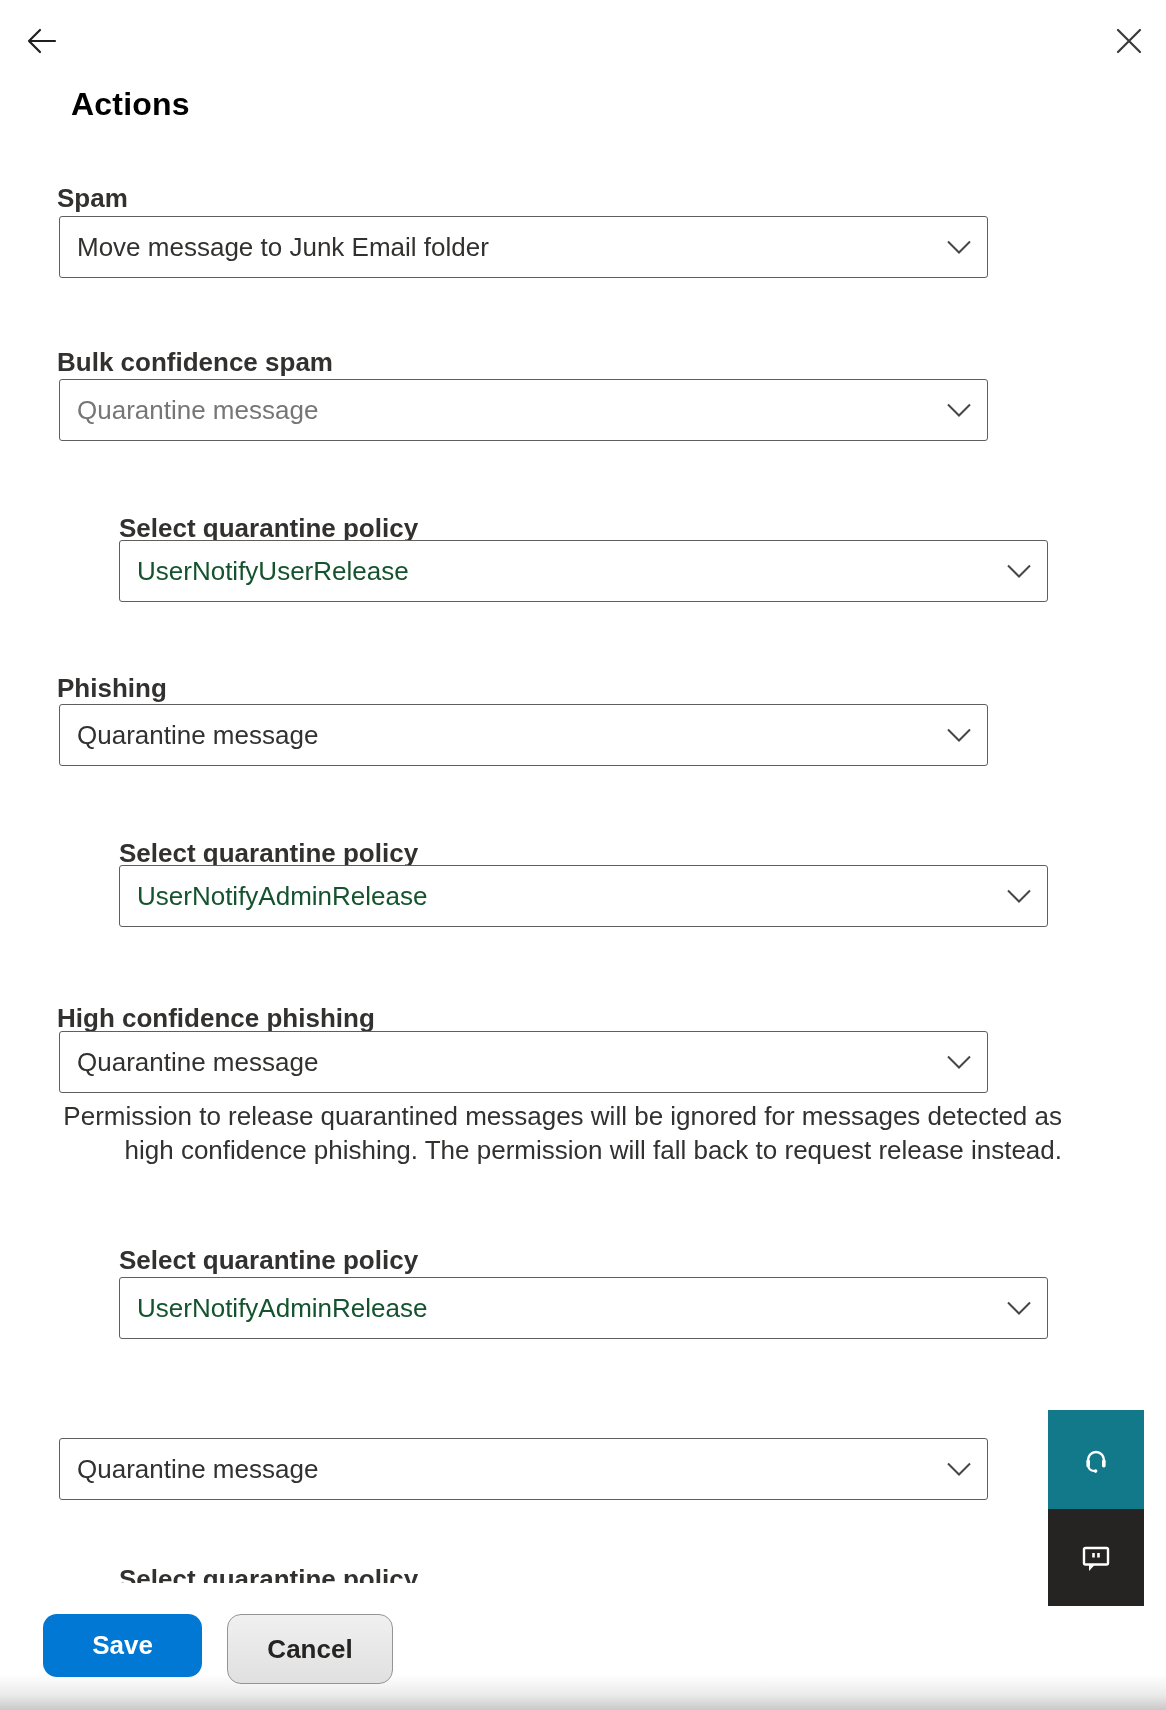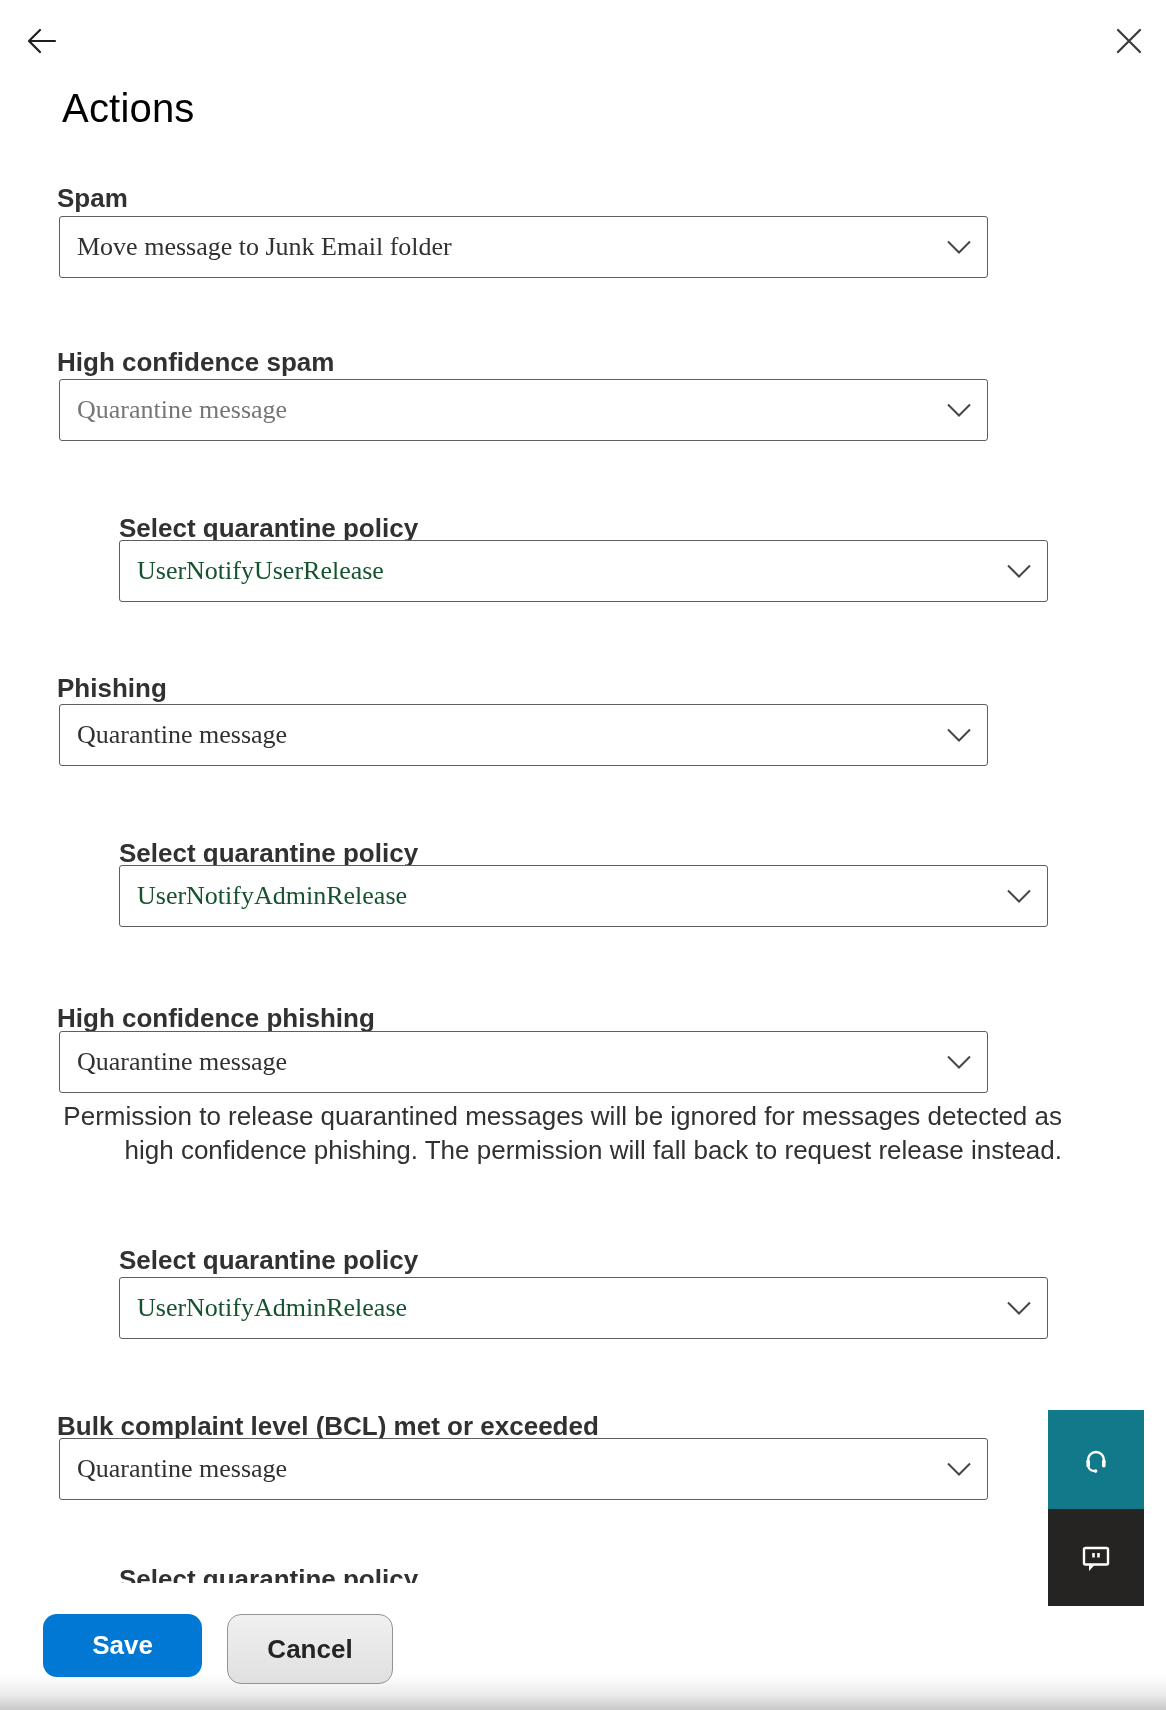"Actions" .title { font-size: 40px -> 32px; font-weight: 400 -> 700; left: 62px -> 71px }
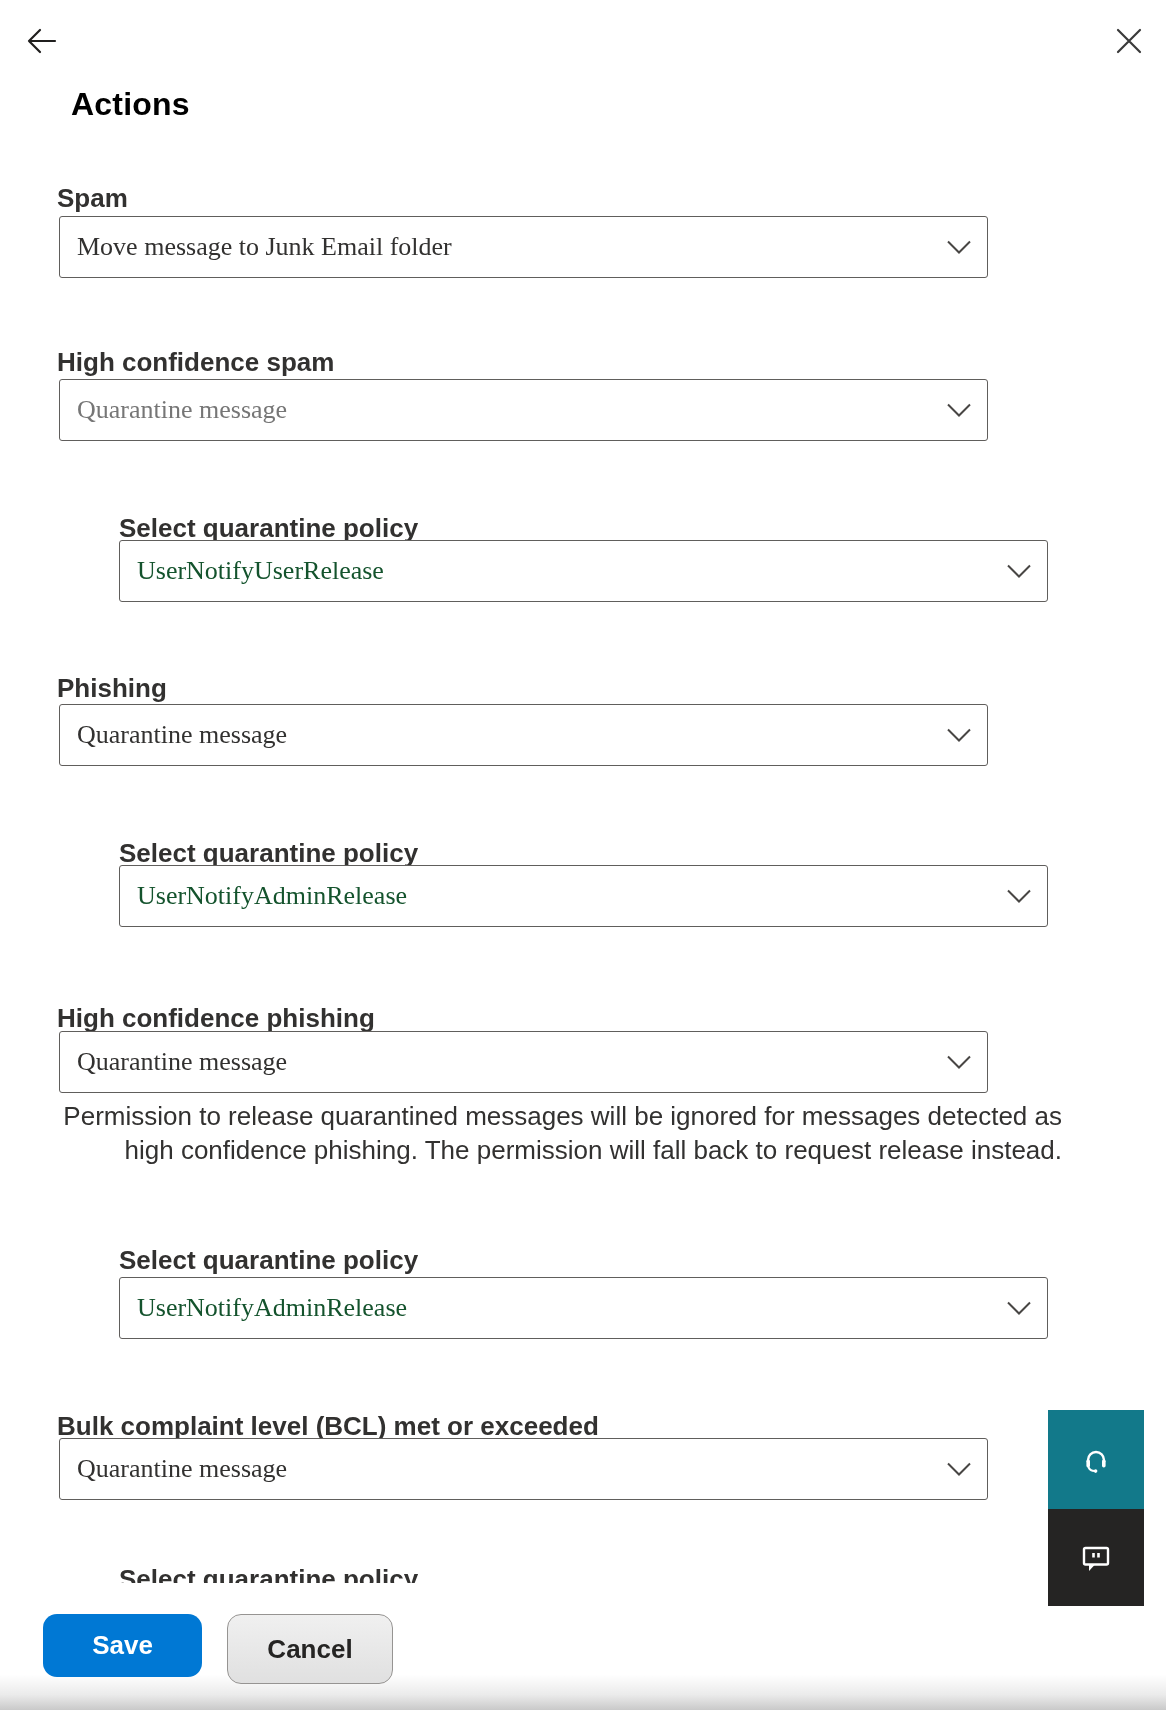"Move message to Junk Email" .dd .dd-val { font-family: Liberation Serif, serif -> none }
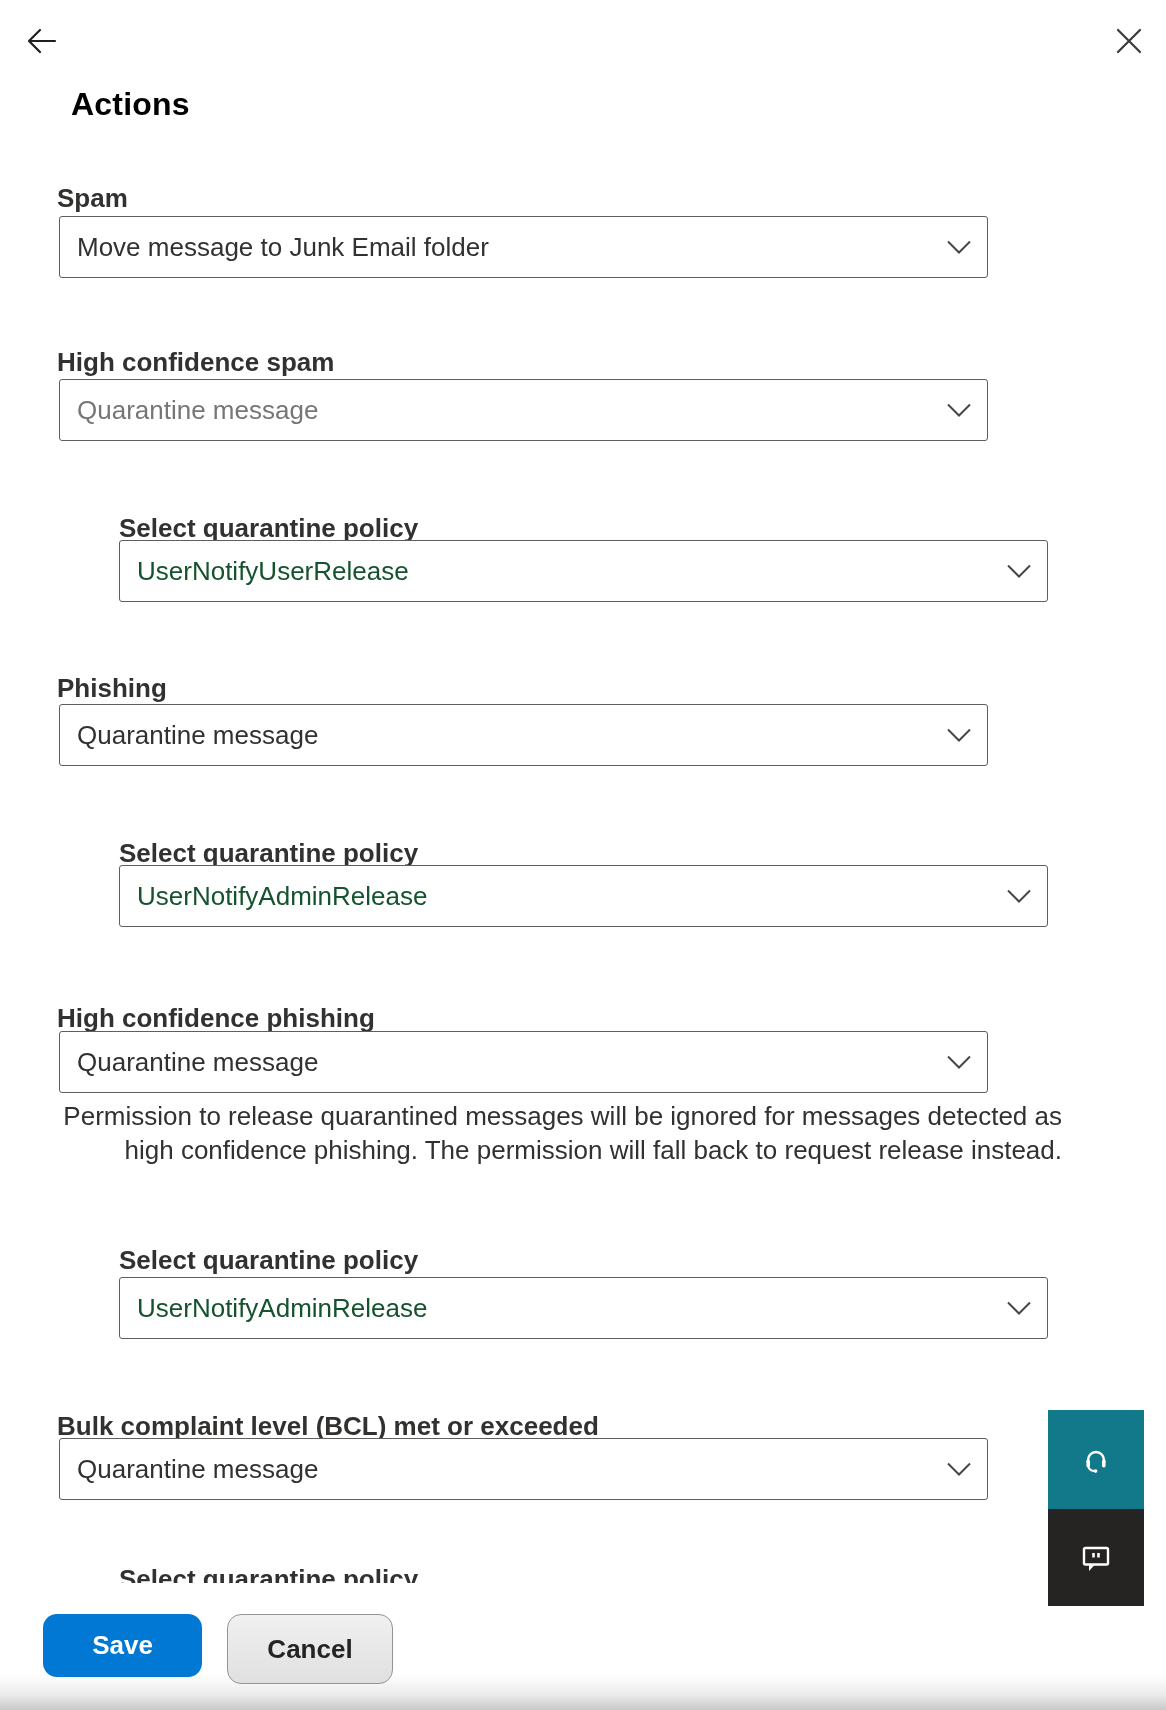"High confidence spam" div.lbl { text: High -> Bulk }
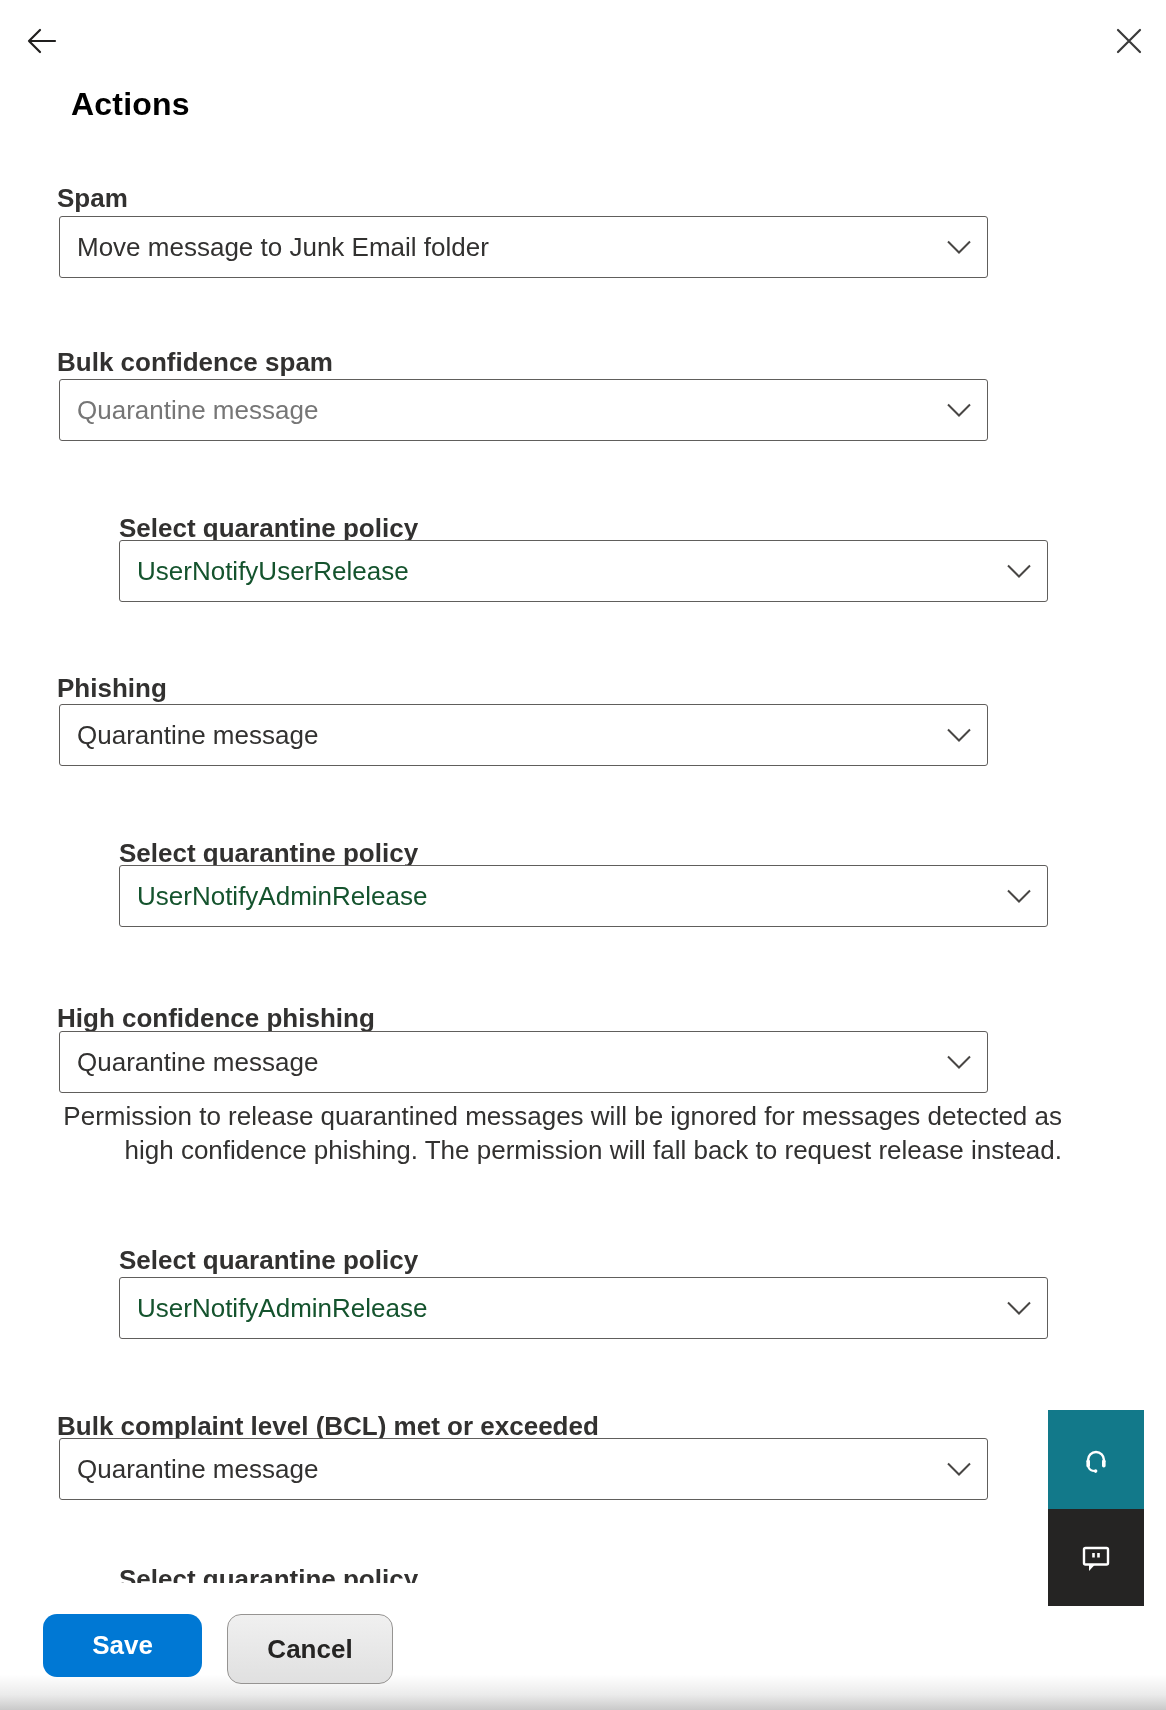"Bulk complaint level (BCL) met" div.lbl { html: <div>Bulk complaint level (BCL) met or exceeded</div> -> none }
